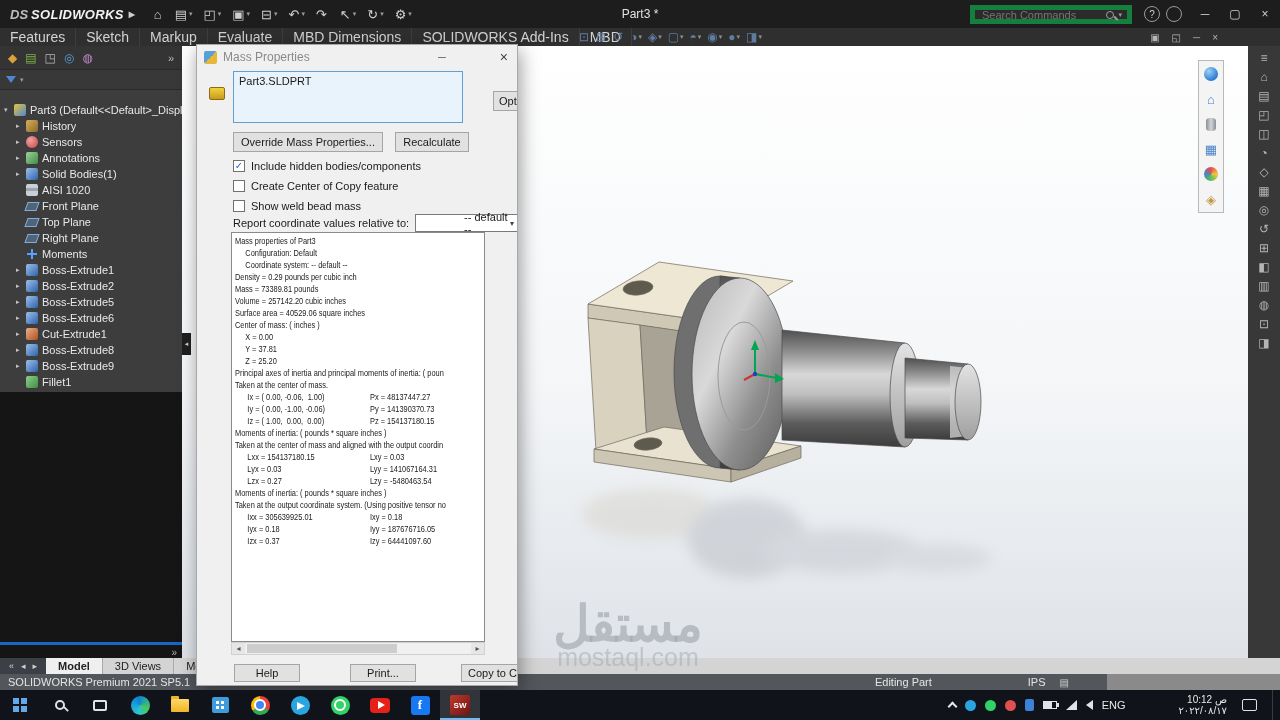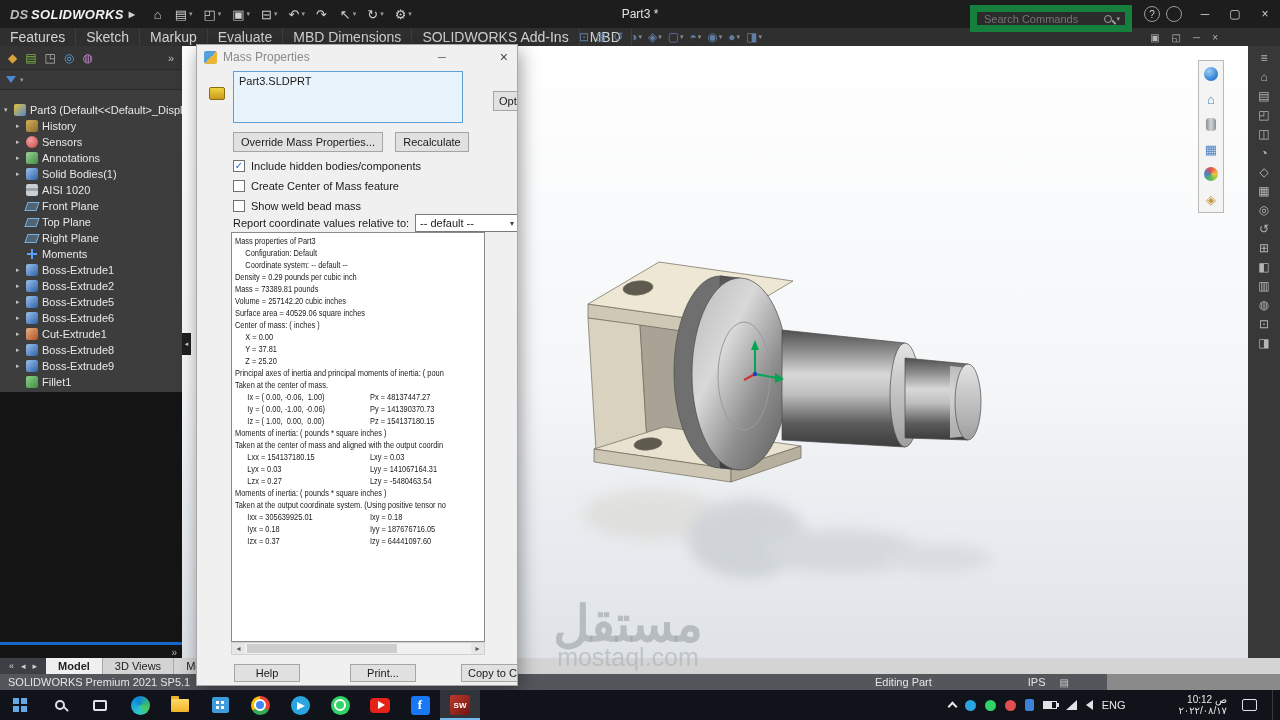"Search Commands" .search { border: 7px solid #15803d -> 5px solid #15803d; height: 27px -> 19px }
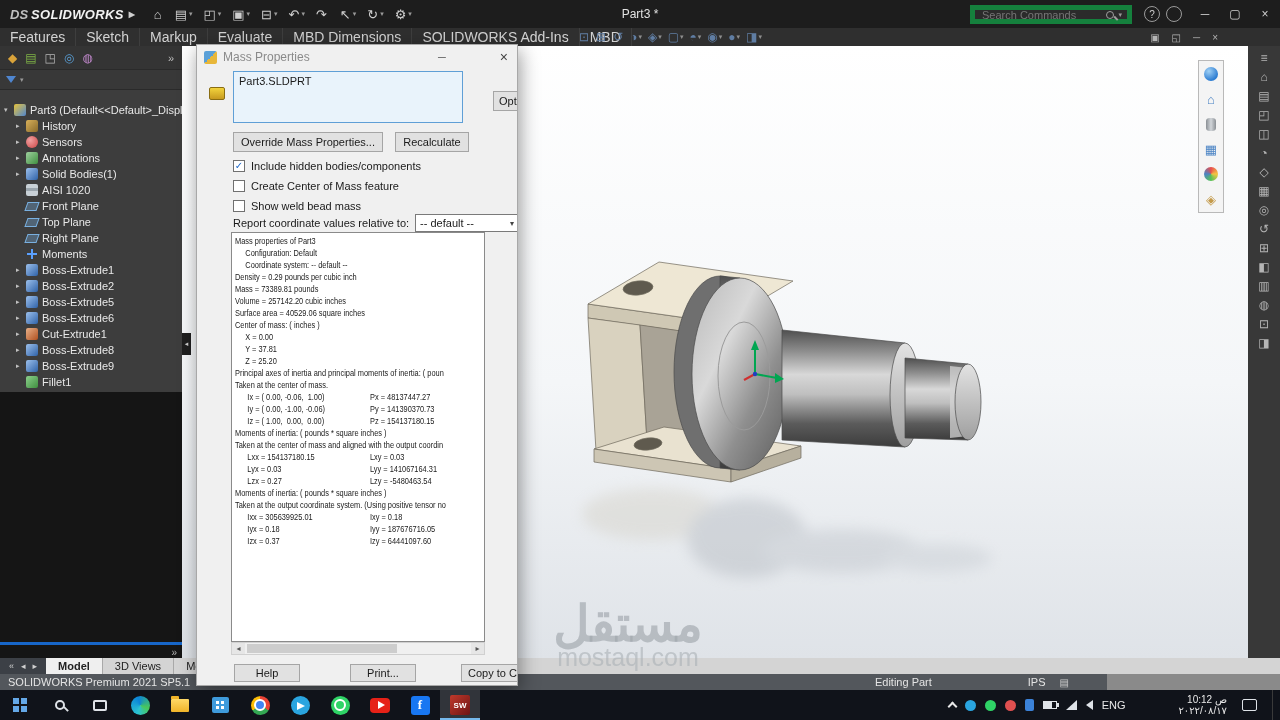"Create Center of Mass feature" span { text: Mass -> Copy }
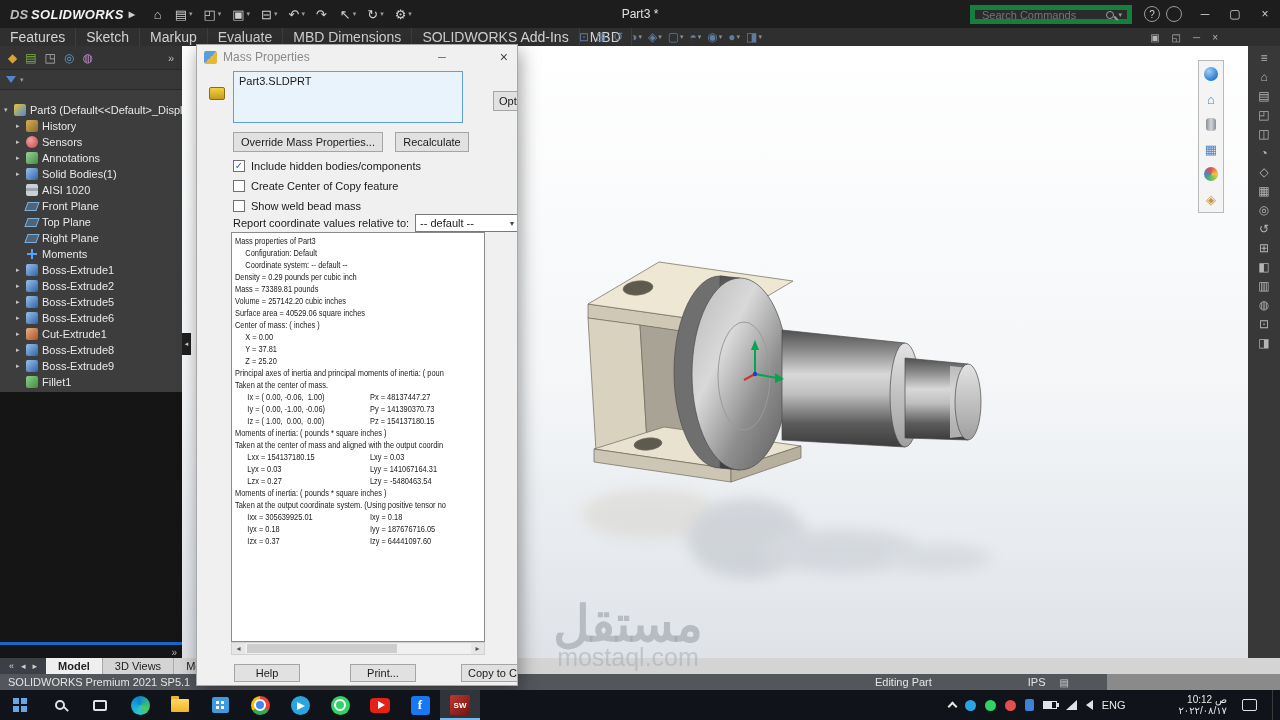"-- default --" .dd .val { margin-left: none -> 44px }
